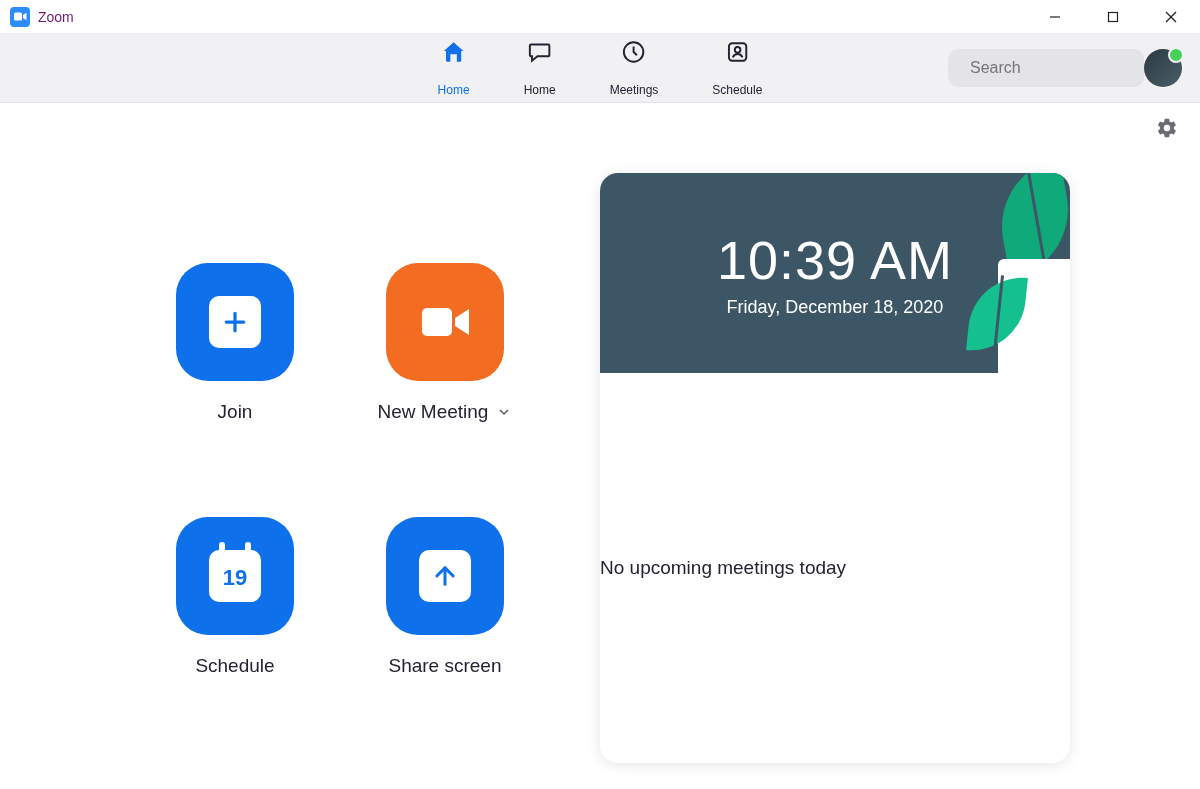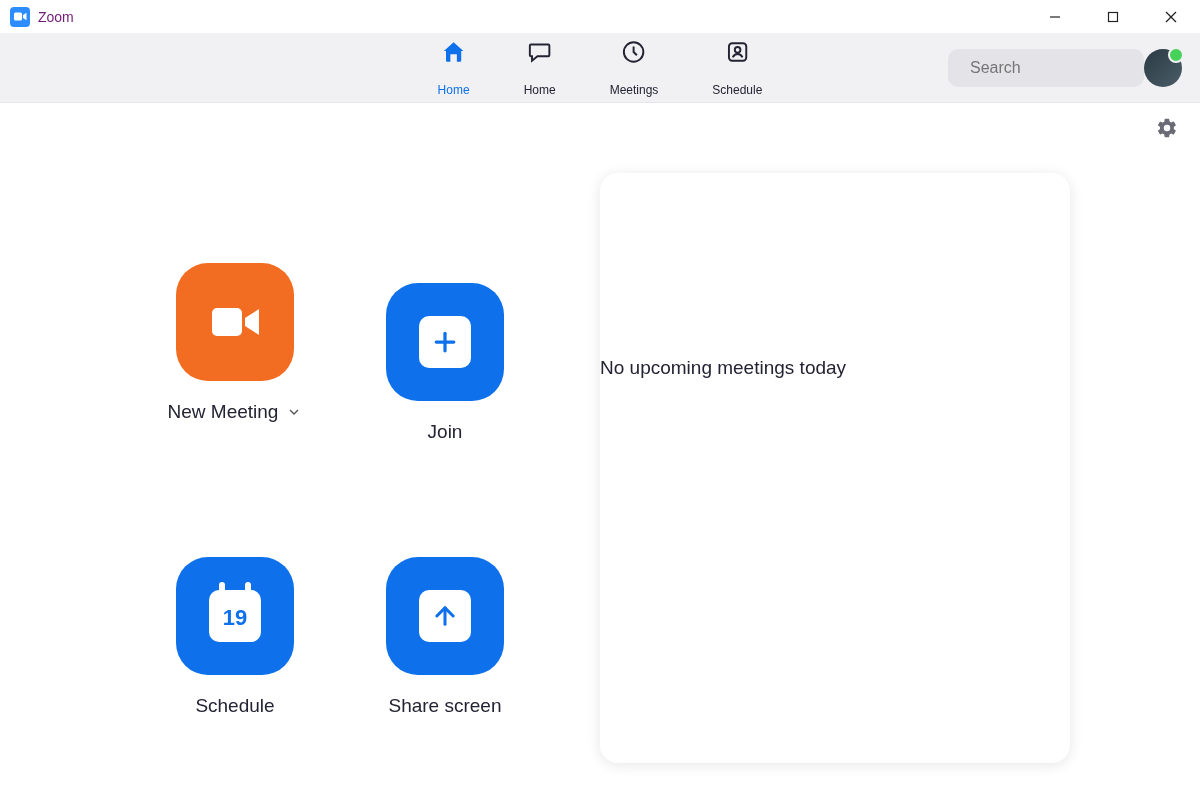"10:39 AM" div.card-hero { html: none -> <div> <div> <div></div> </div> <div></div> <div> <div></div> </div> <div>10:39 AM</div> <div>Friday, December 18, 2020</div> </div> }
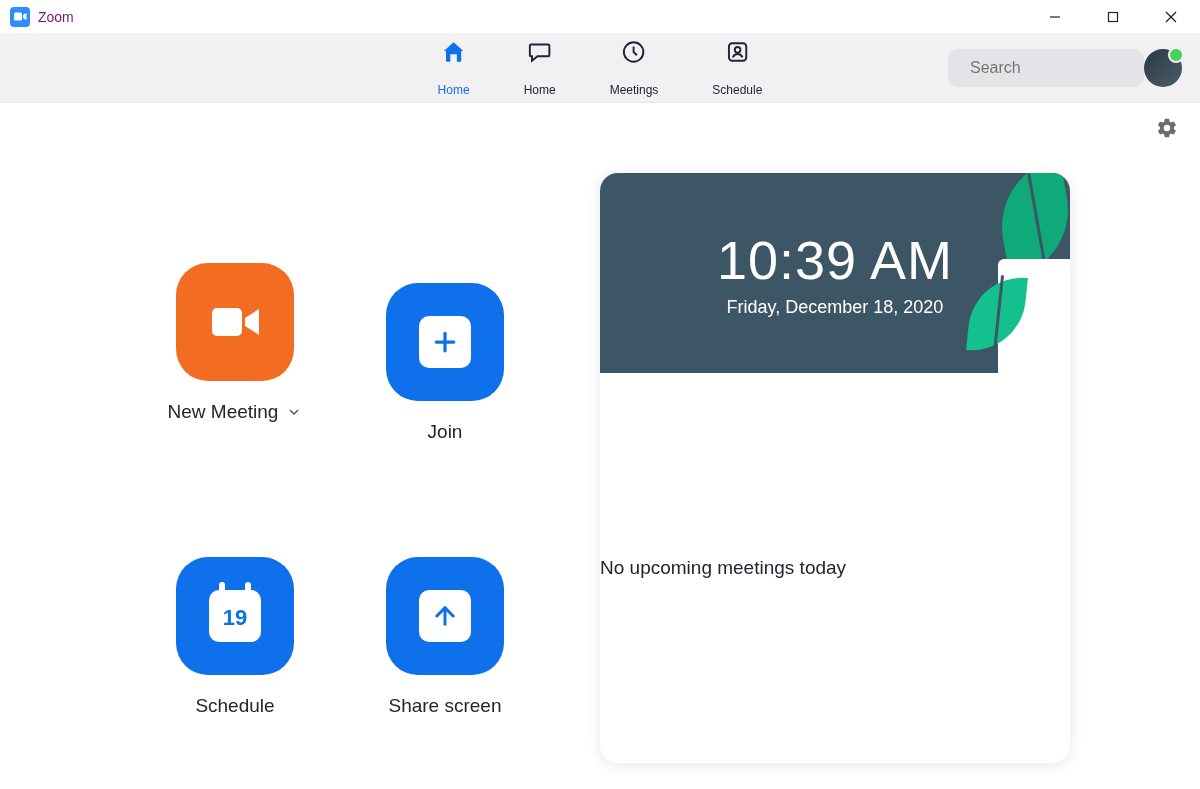"New Meeting" div.action-cell { order: before "Join" -> after "Join" }
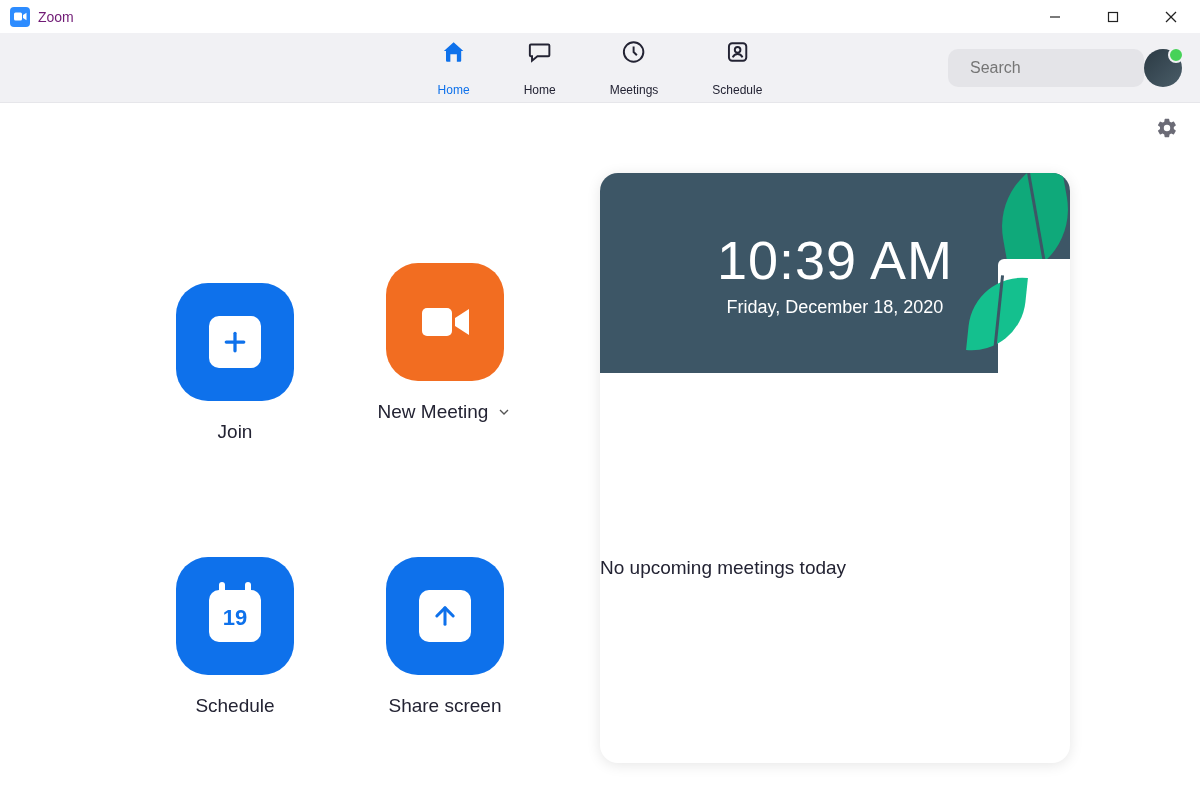"19" .tile-blue { margin-top: 20px -> none }
